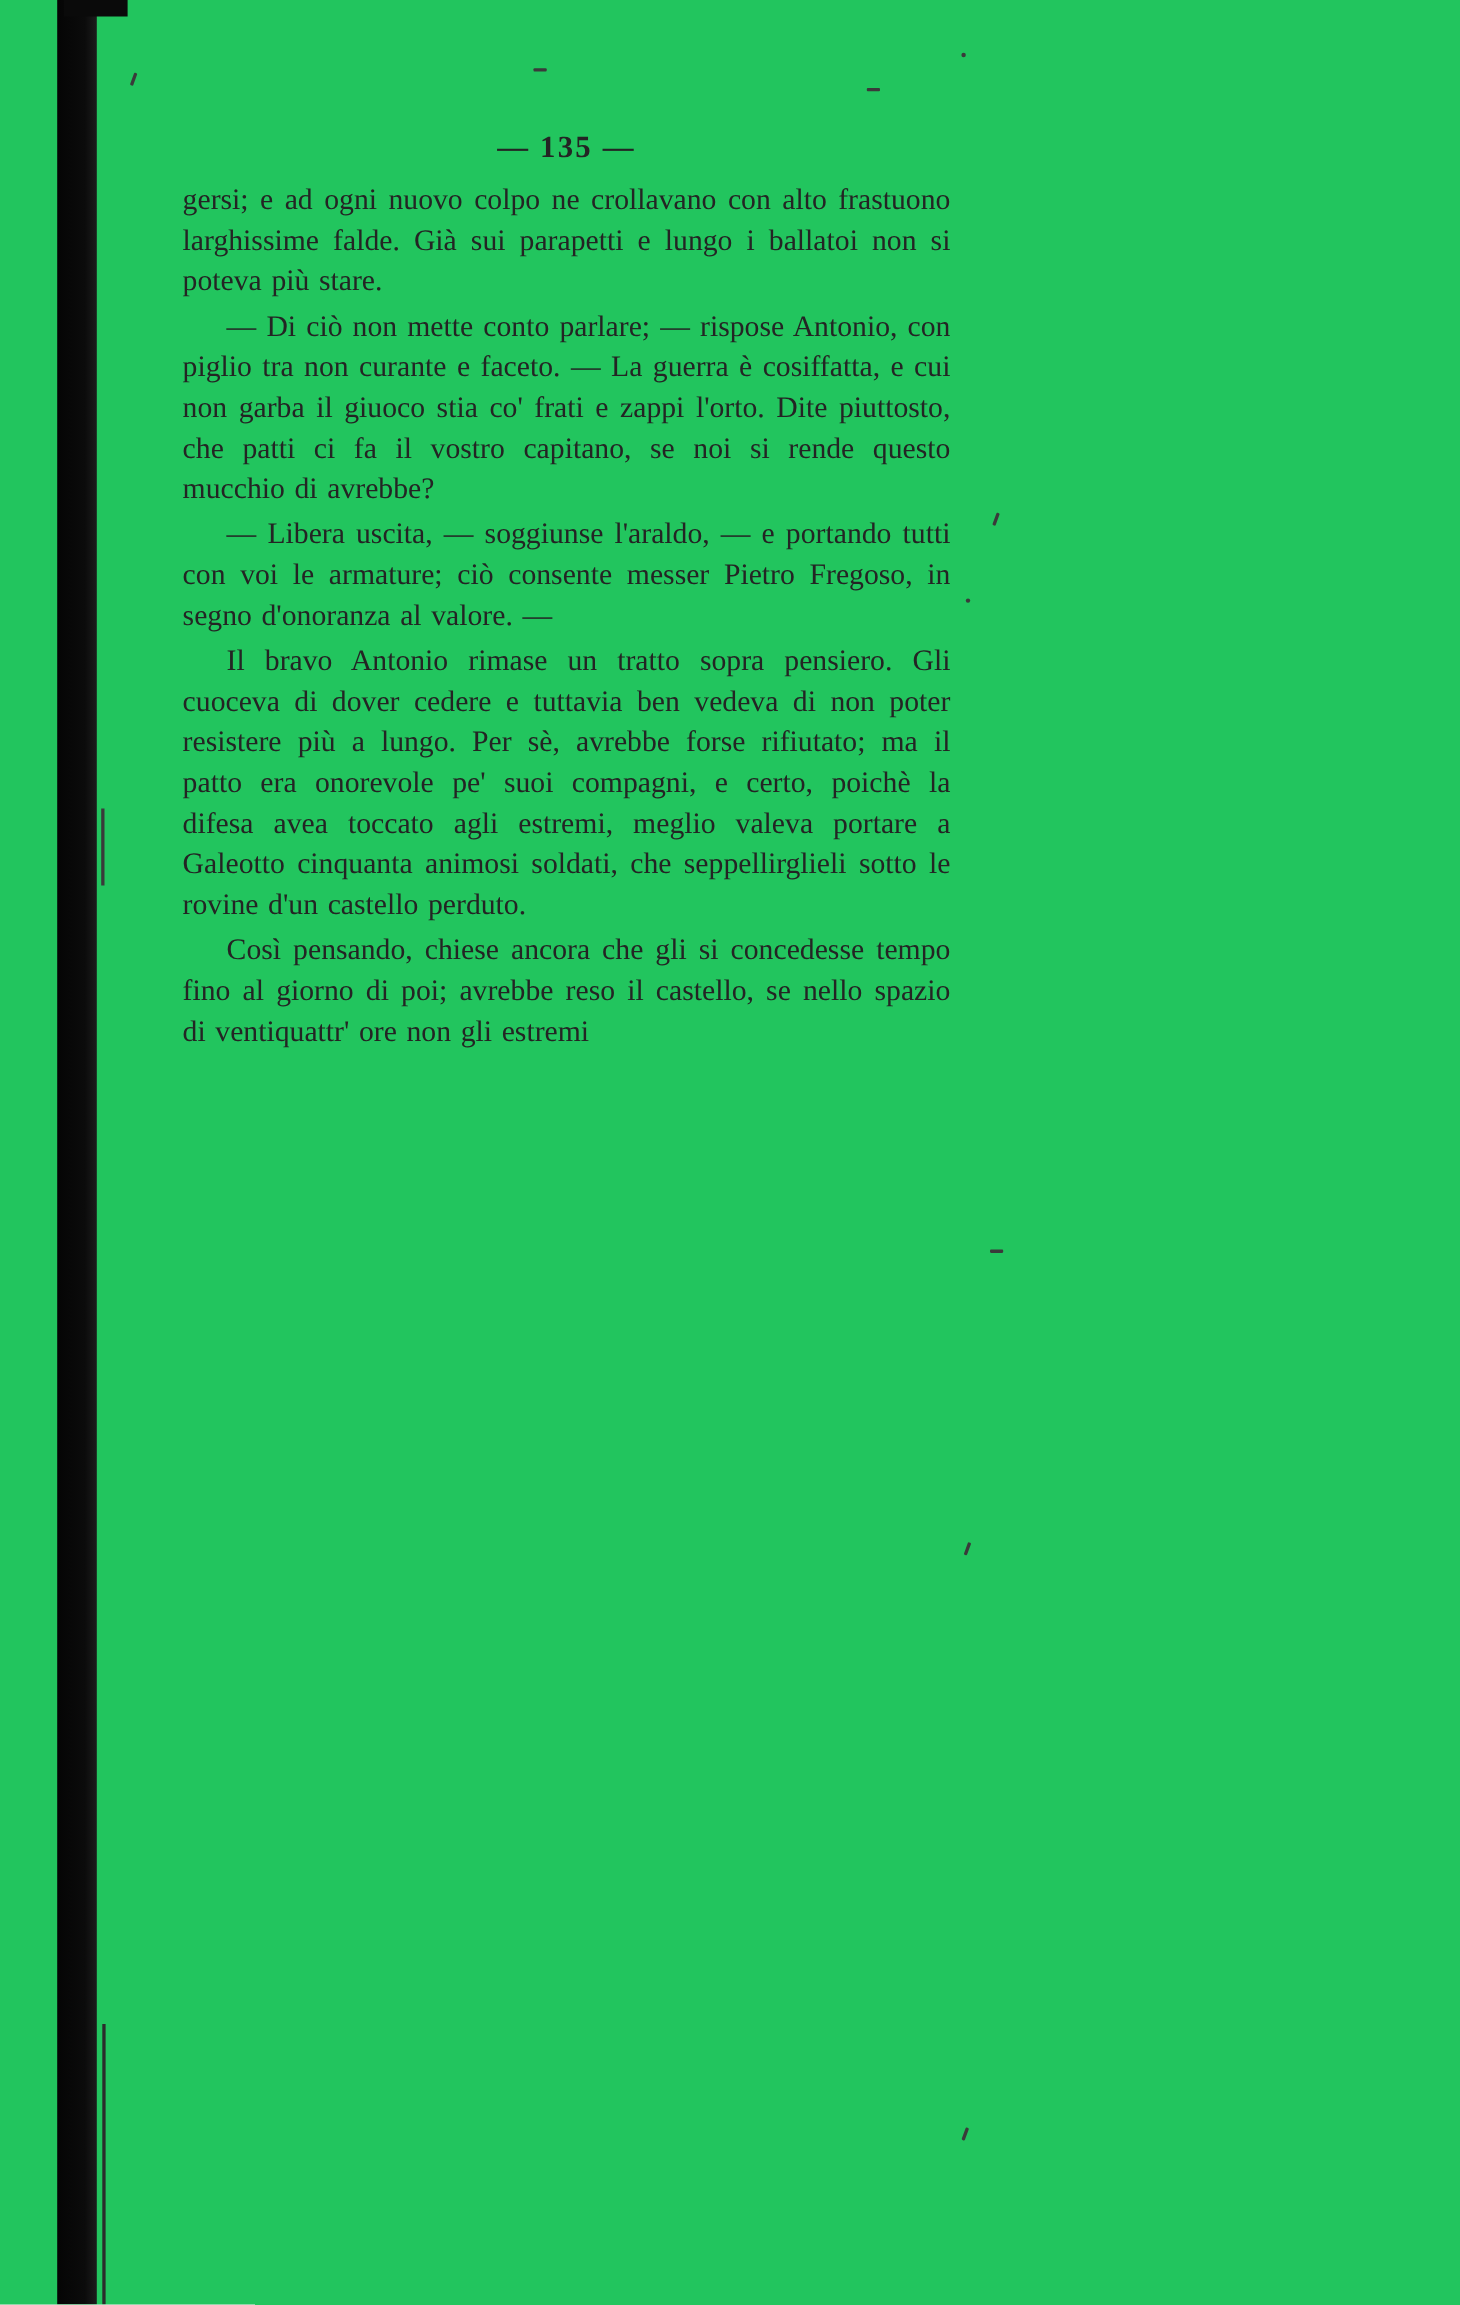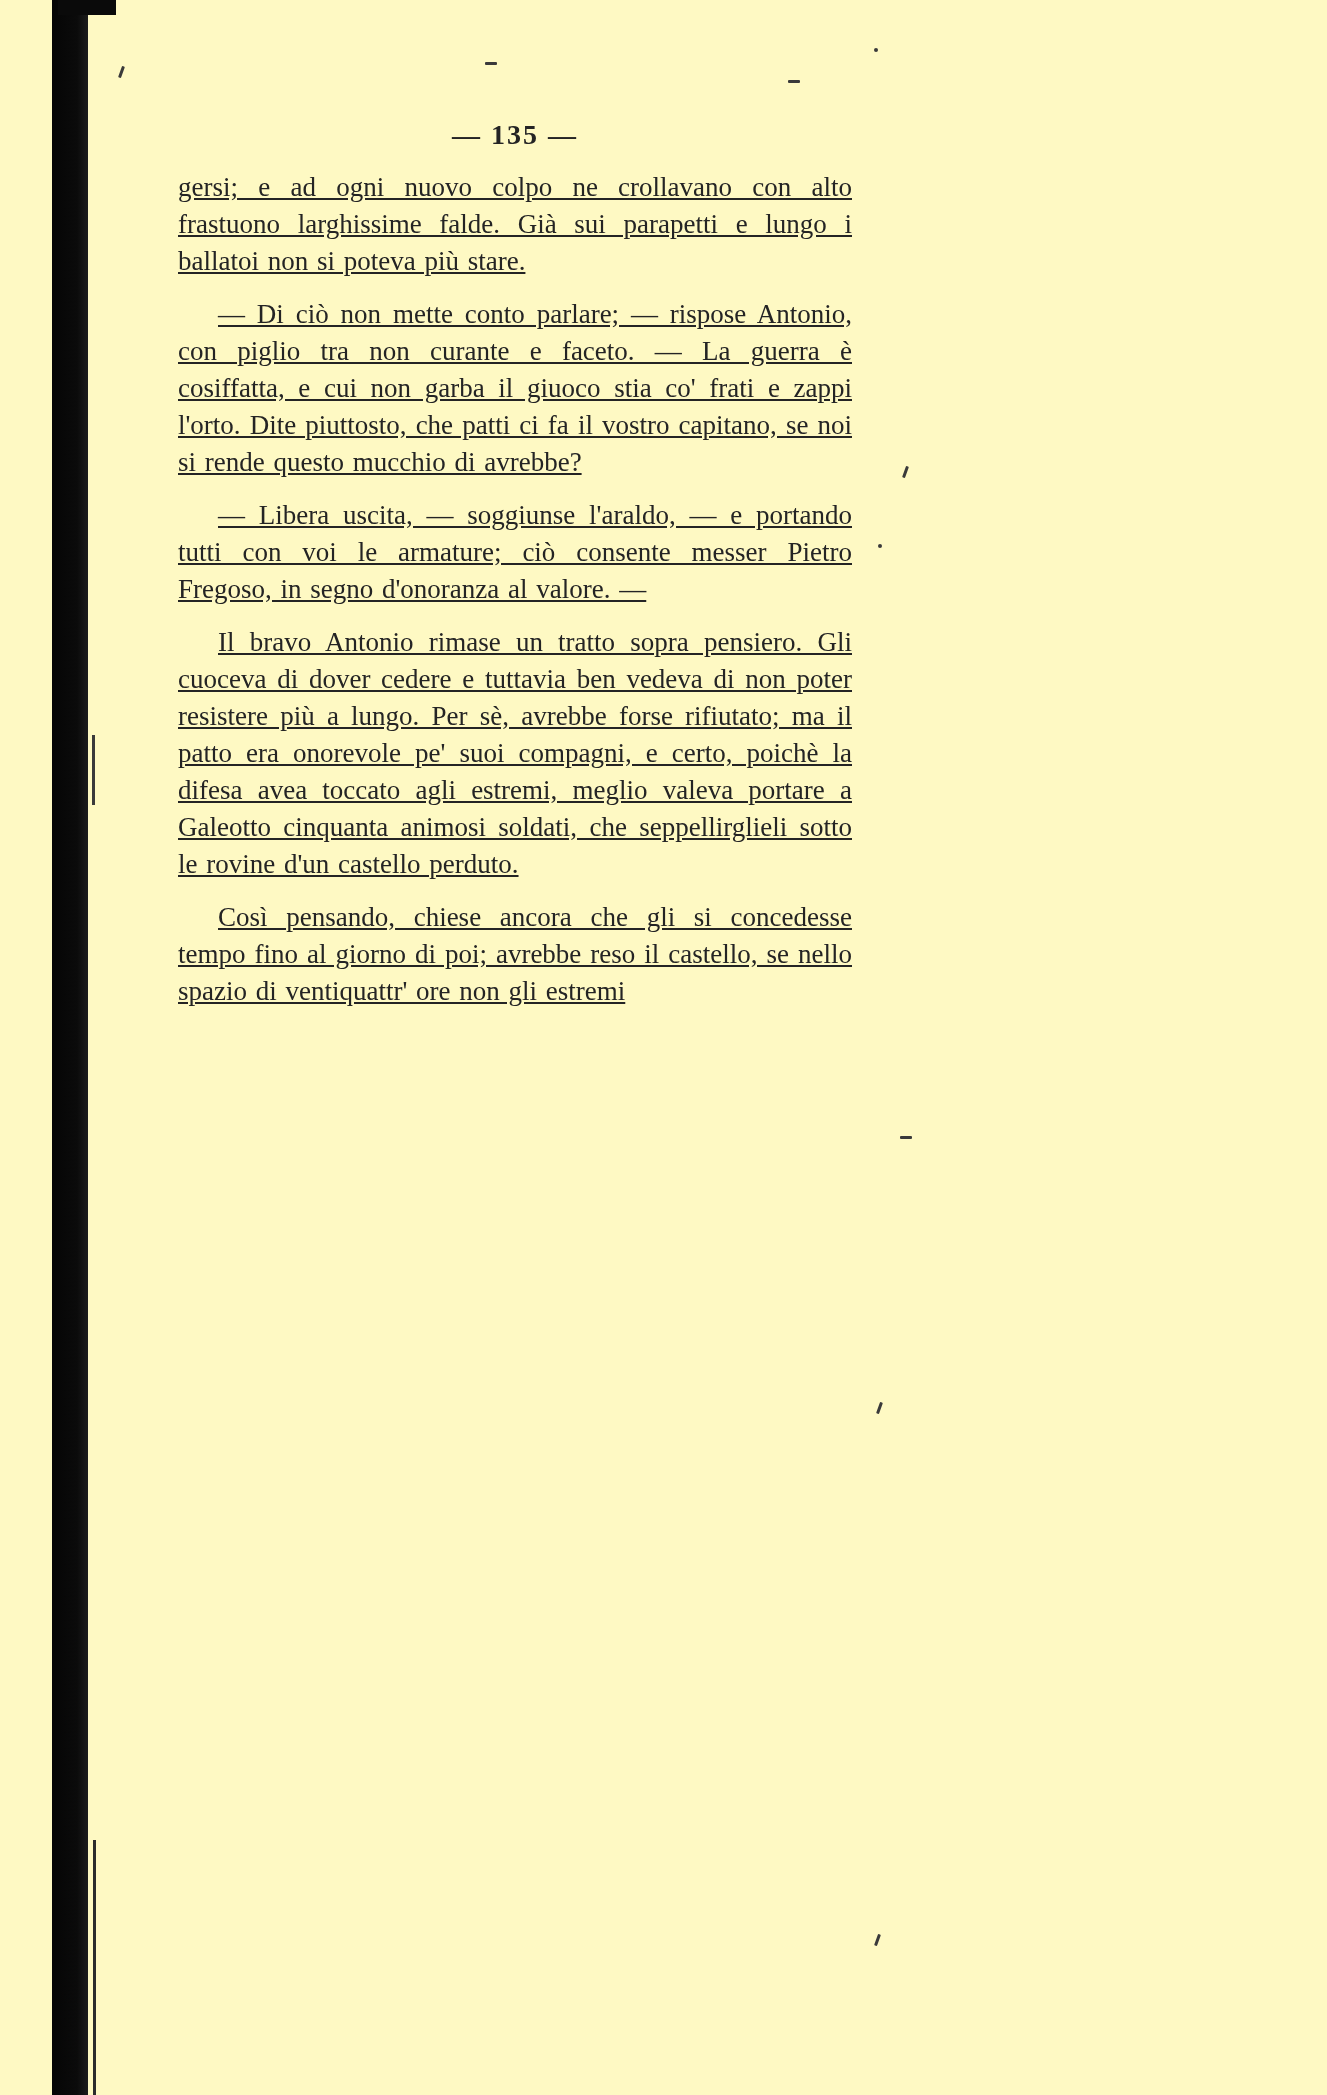"— 135 —" .scan-page { background: #fef9c3 -> #22c55e }
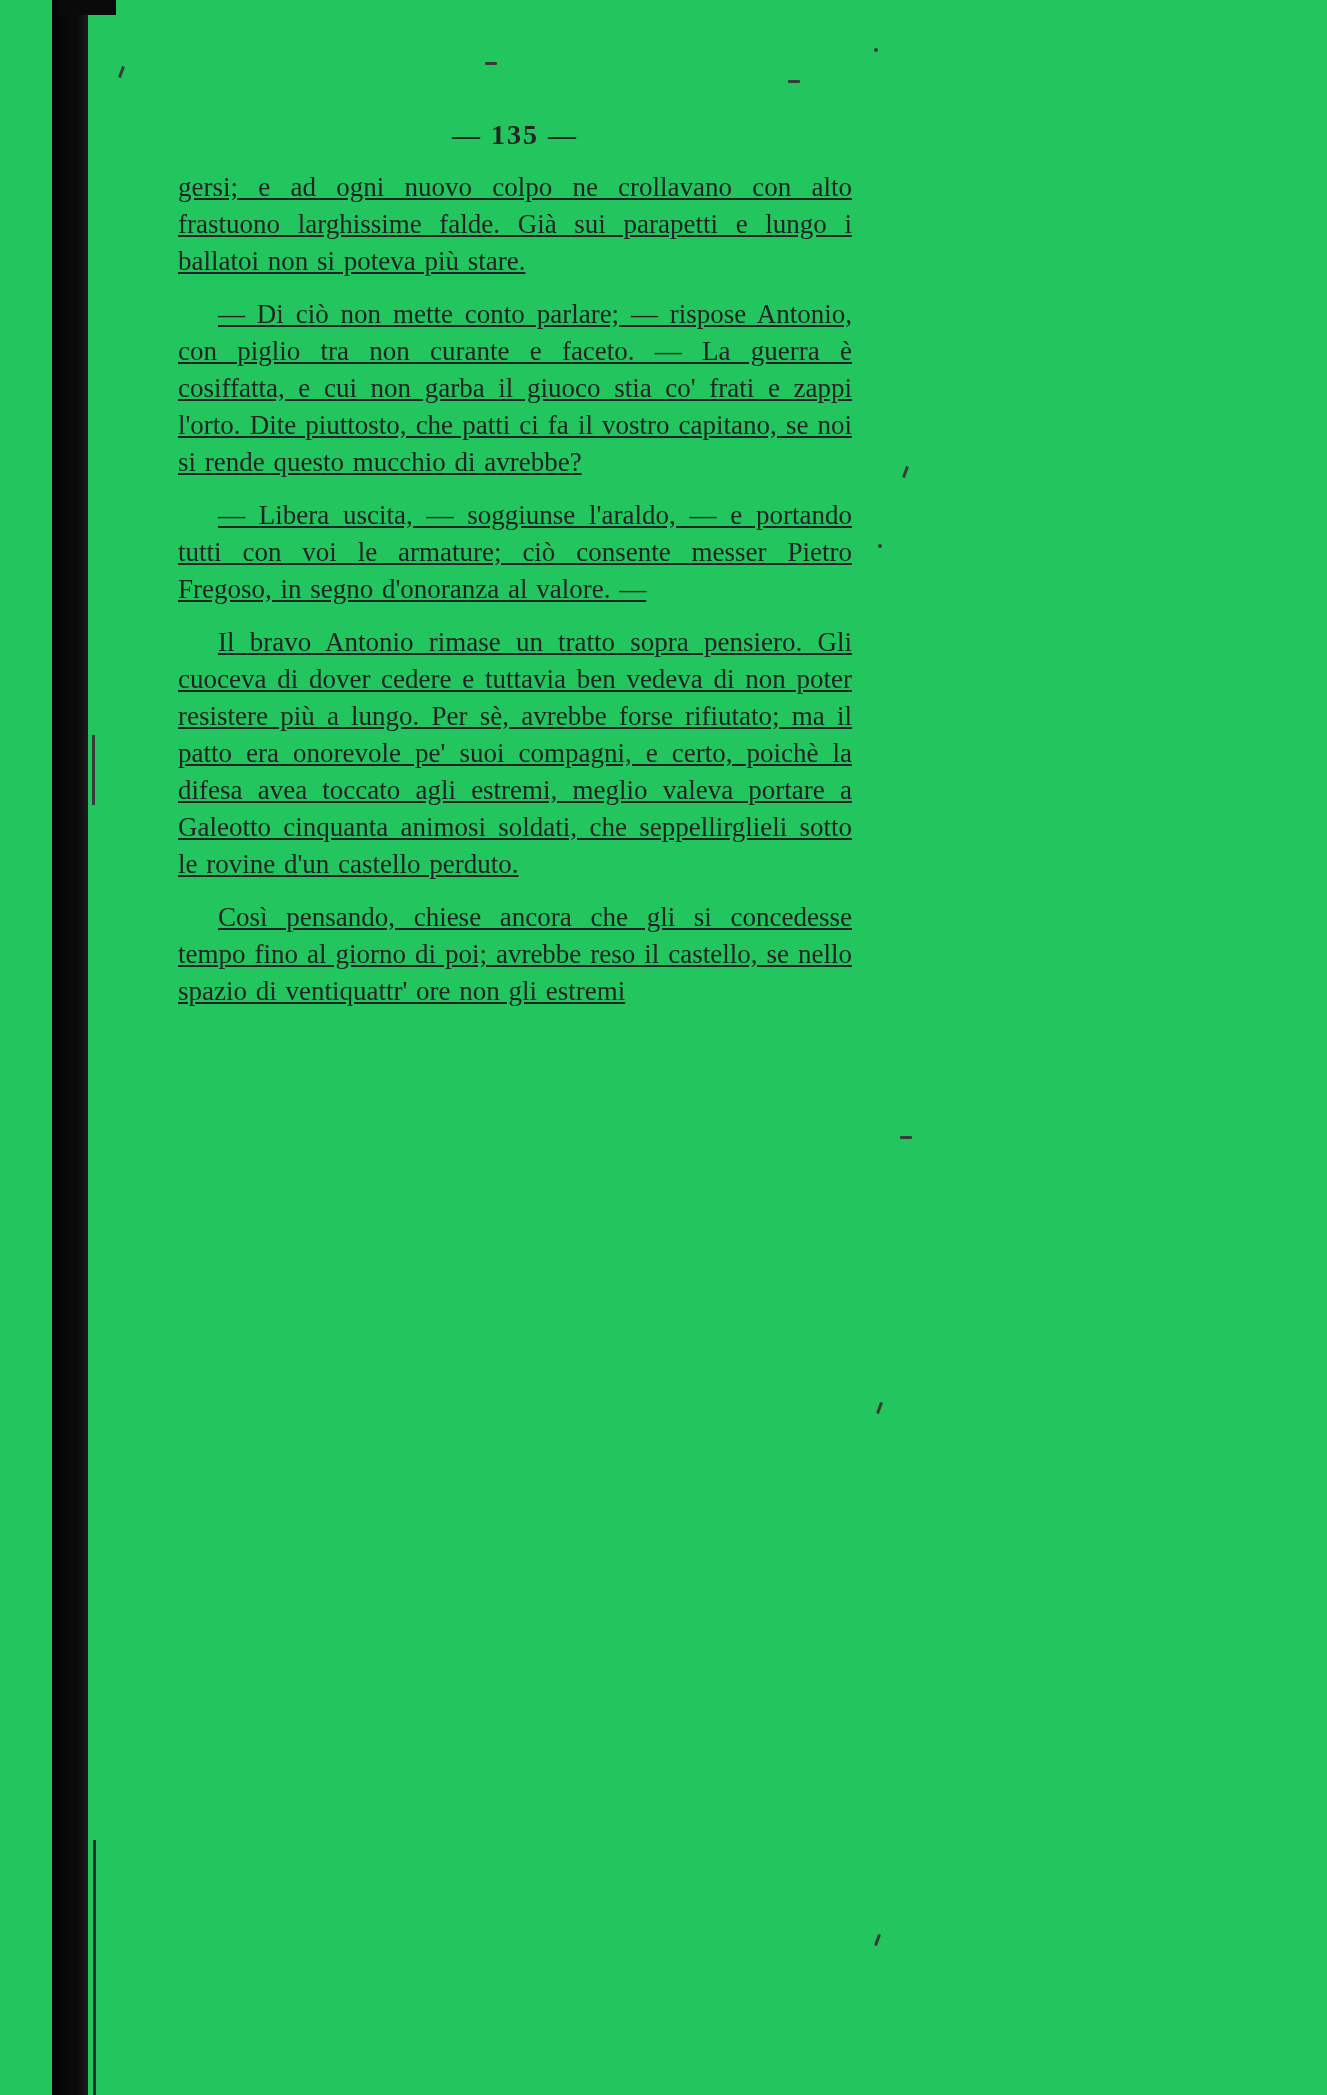"gersi; e ad ogni nuovo" .text-block p { margin: 16px -> 4px; text-decoration: underline -> none }
